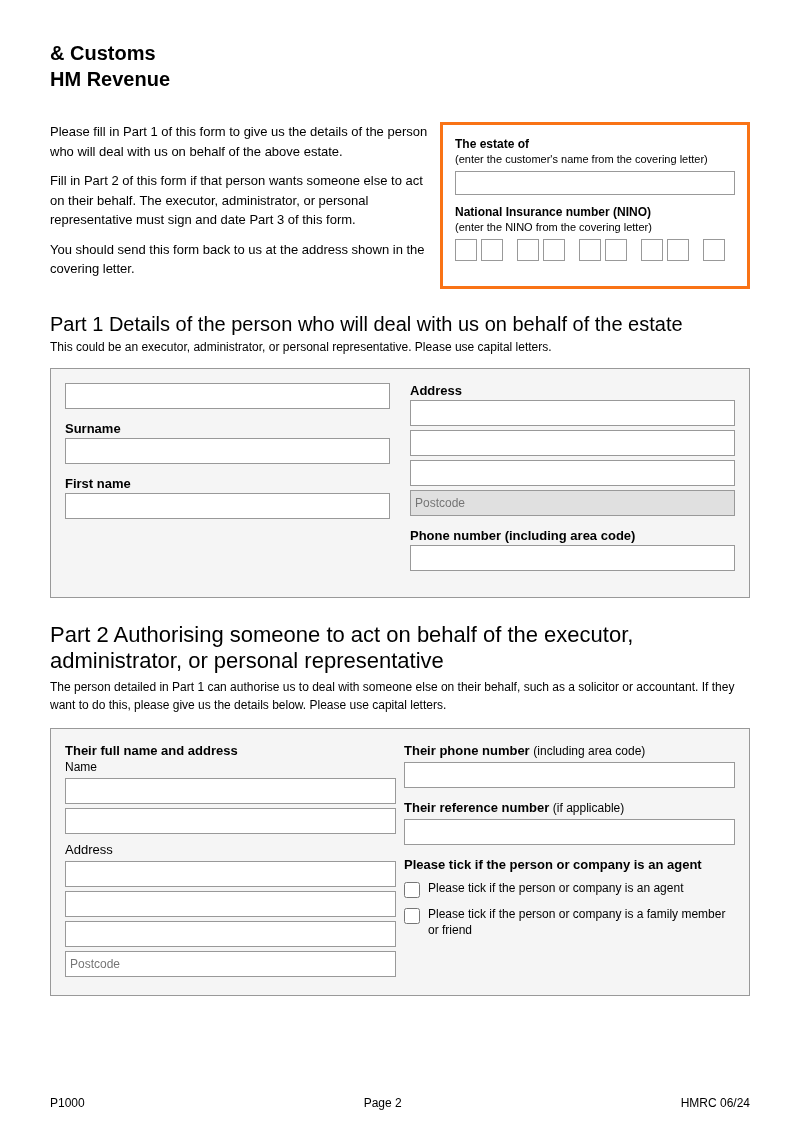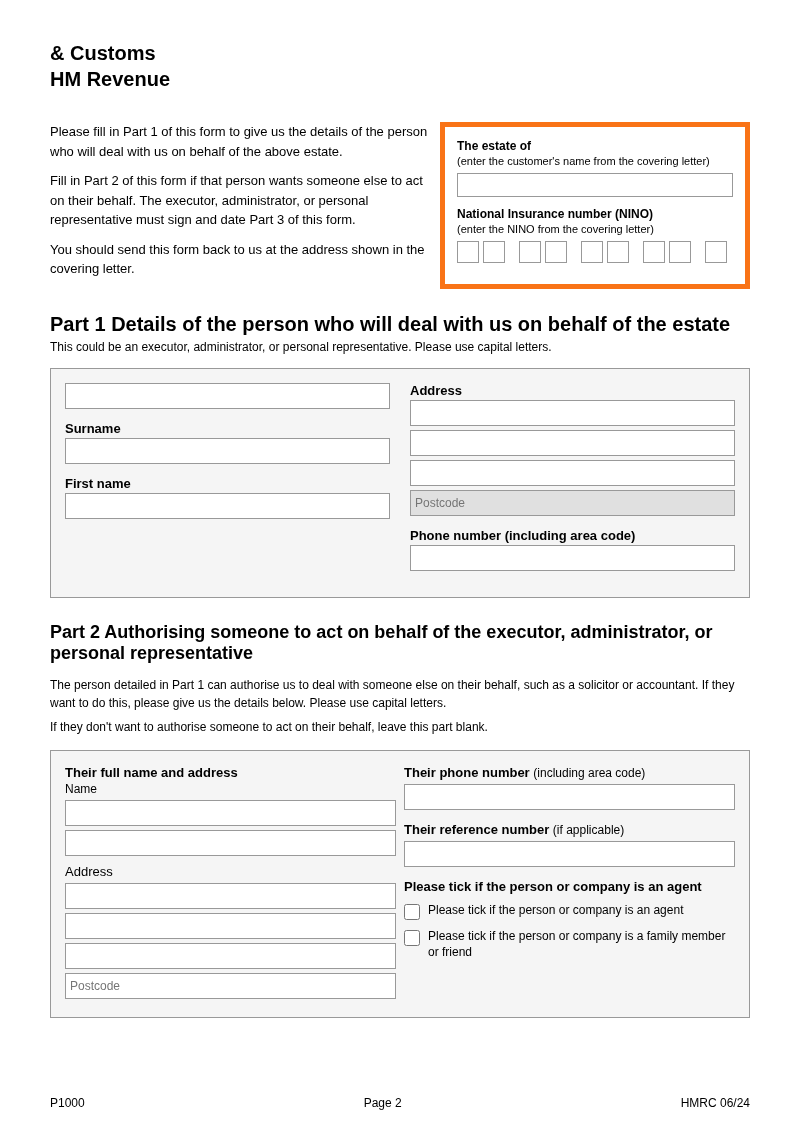"The estate of" .intro-box { border: 5px solid #f97316 -> 3px solid #f97316 }
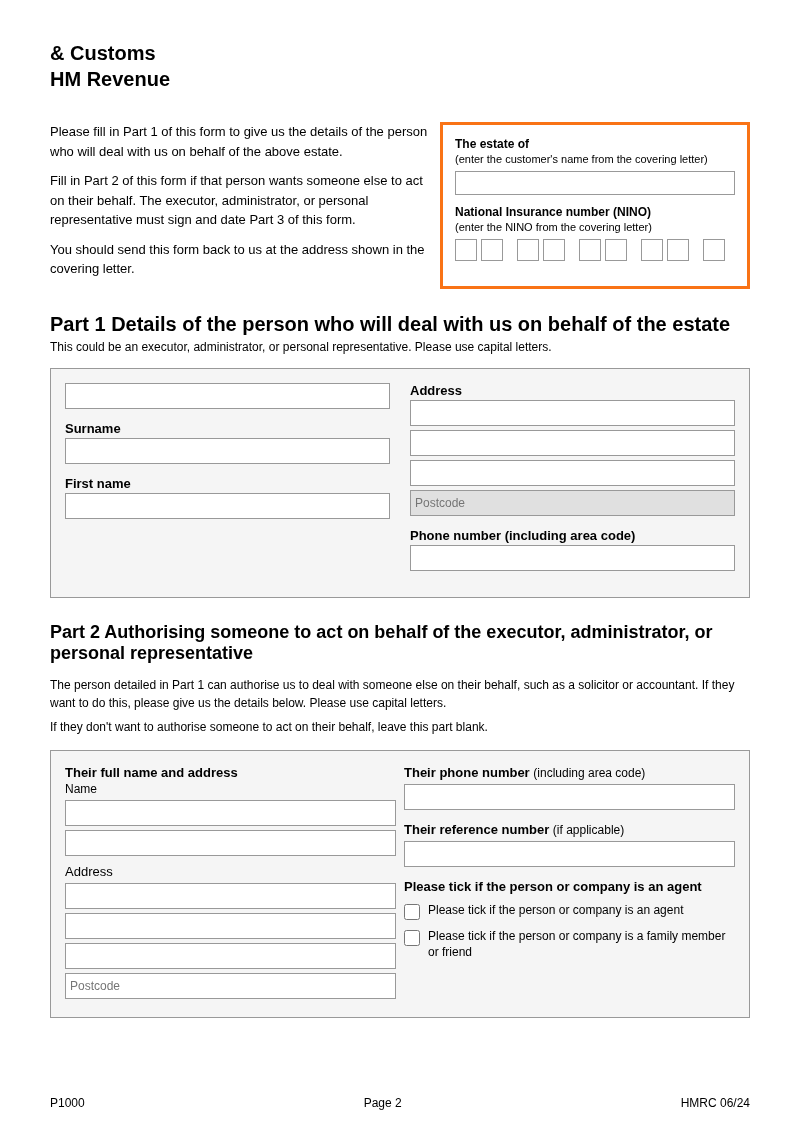"Part 1 Details of the" .part-title { font-weight: bold -> normal }
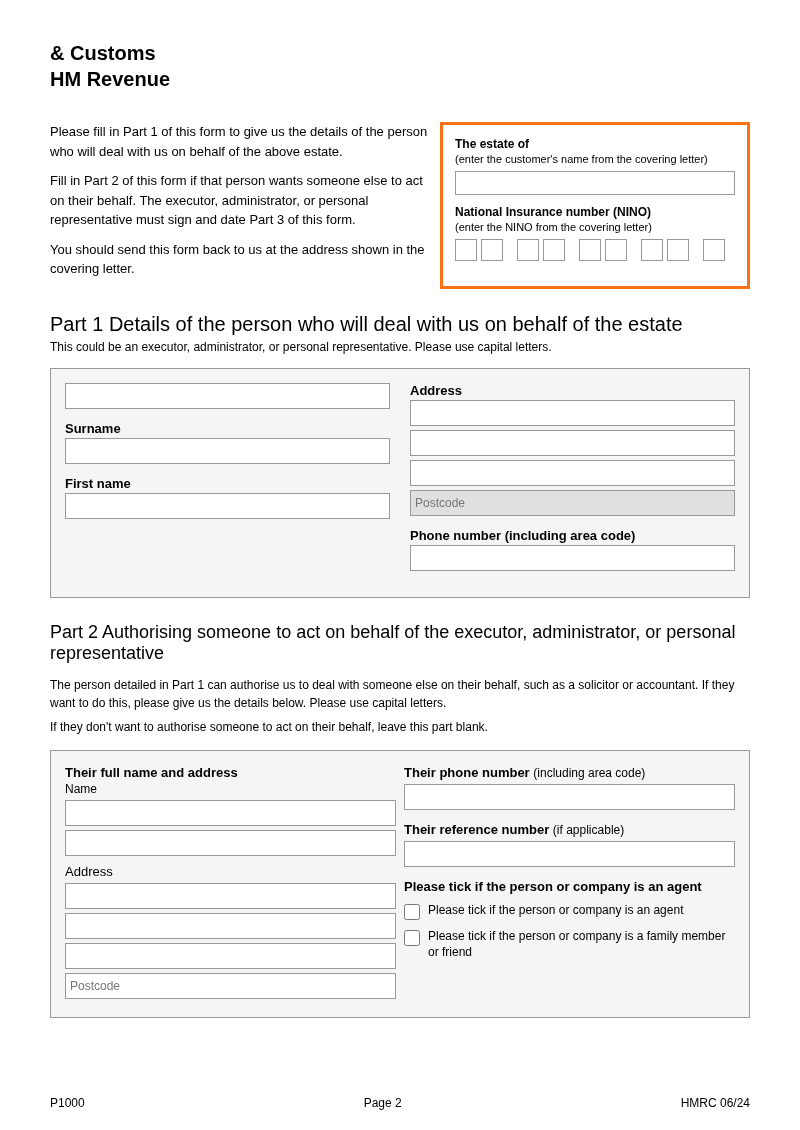"Part 2 Authorising someone to" div.part-title { font-size: 18px -> 22px; margin-bottom: 12px -> 4px }
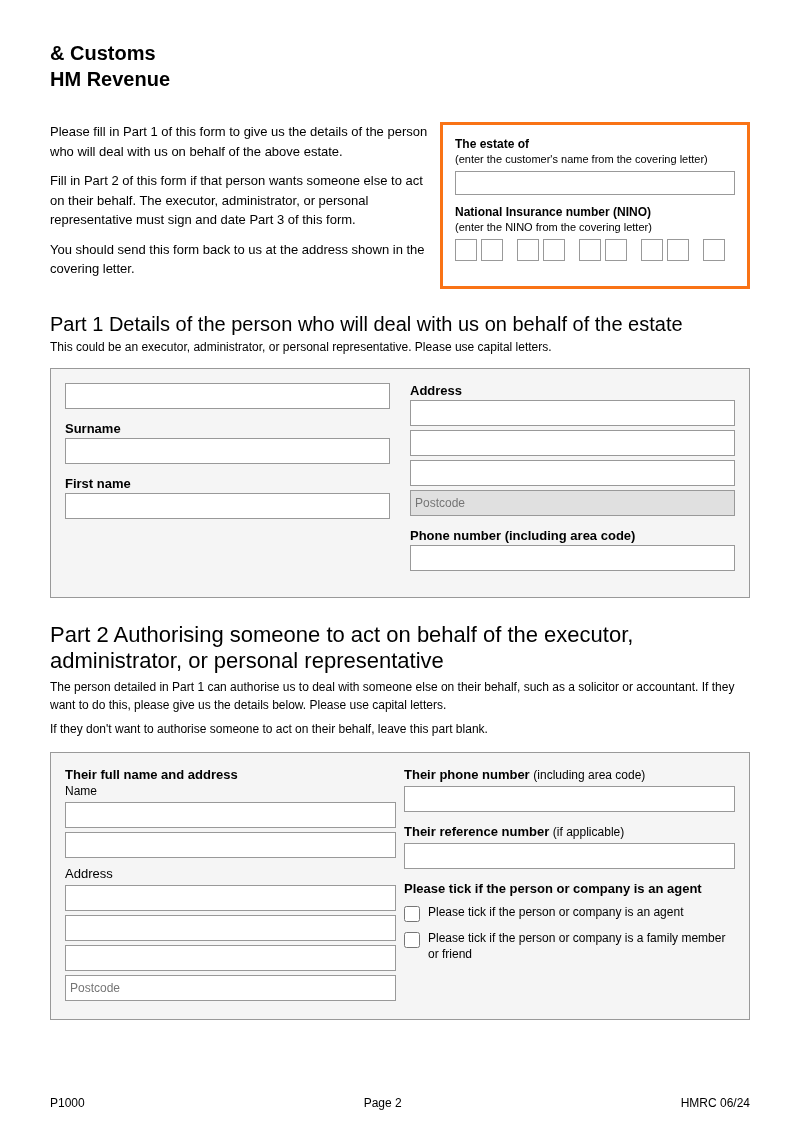"If they don't want to" p { html: <p>If they don't want to authorise someone to act on their behalf, leave this part blank.</p> -> none }
